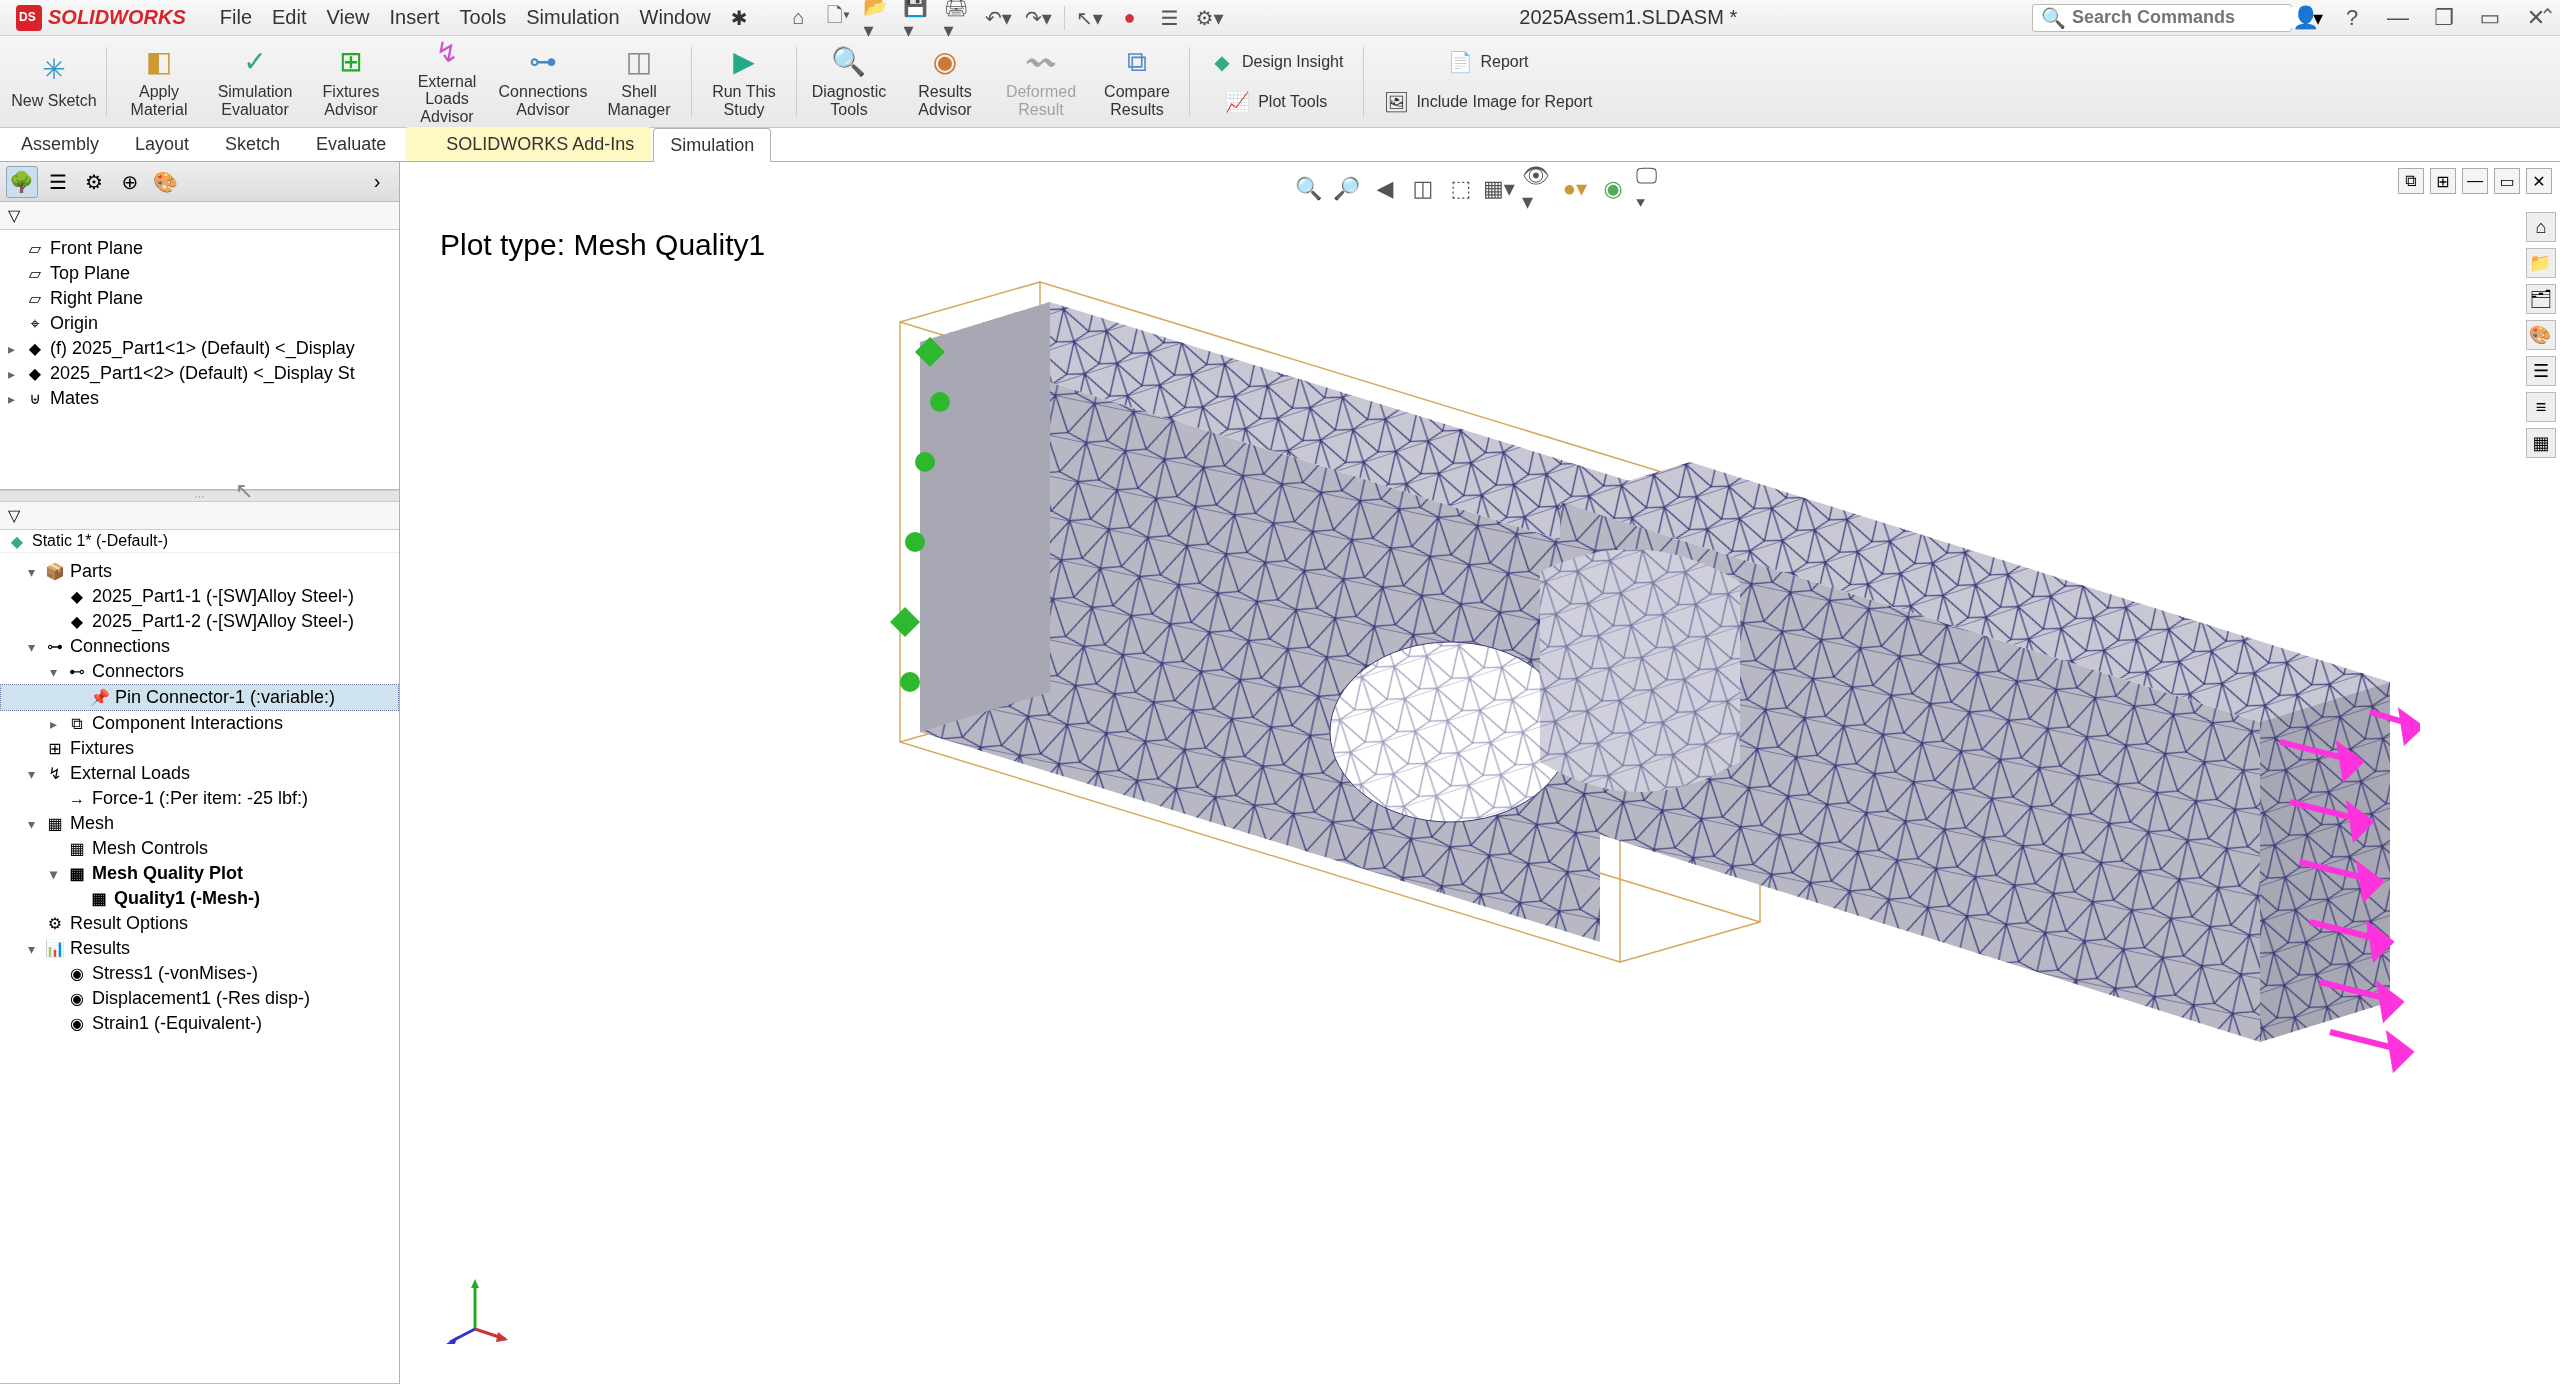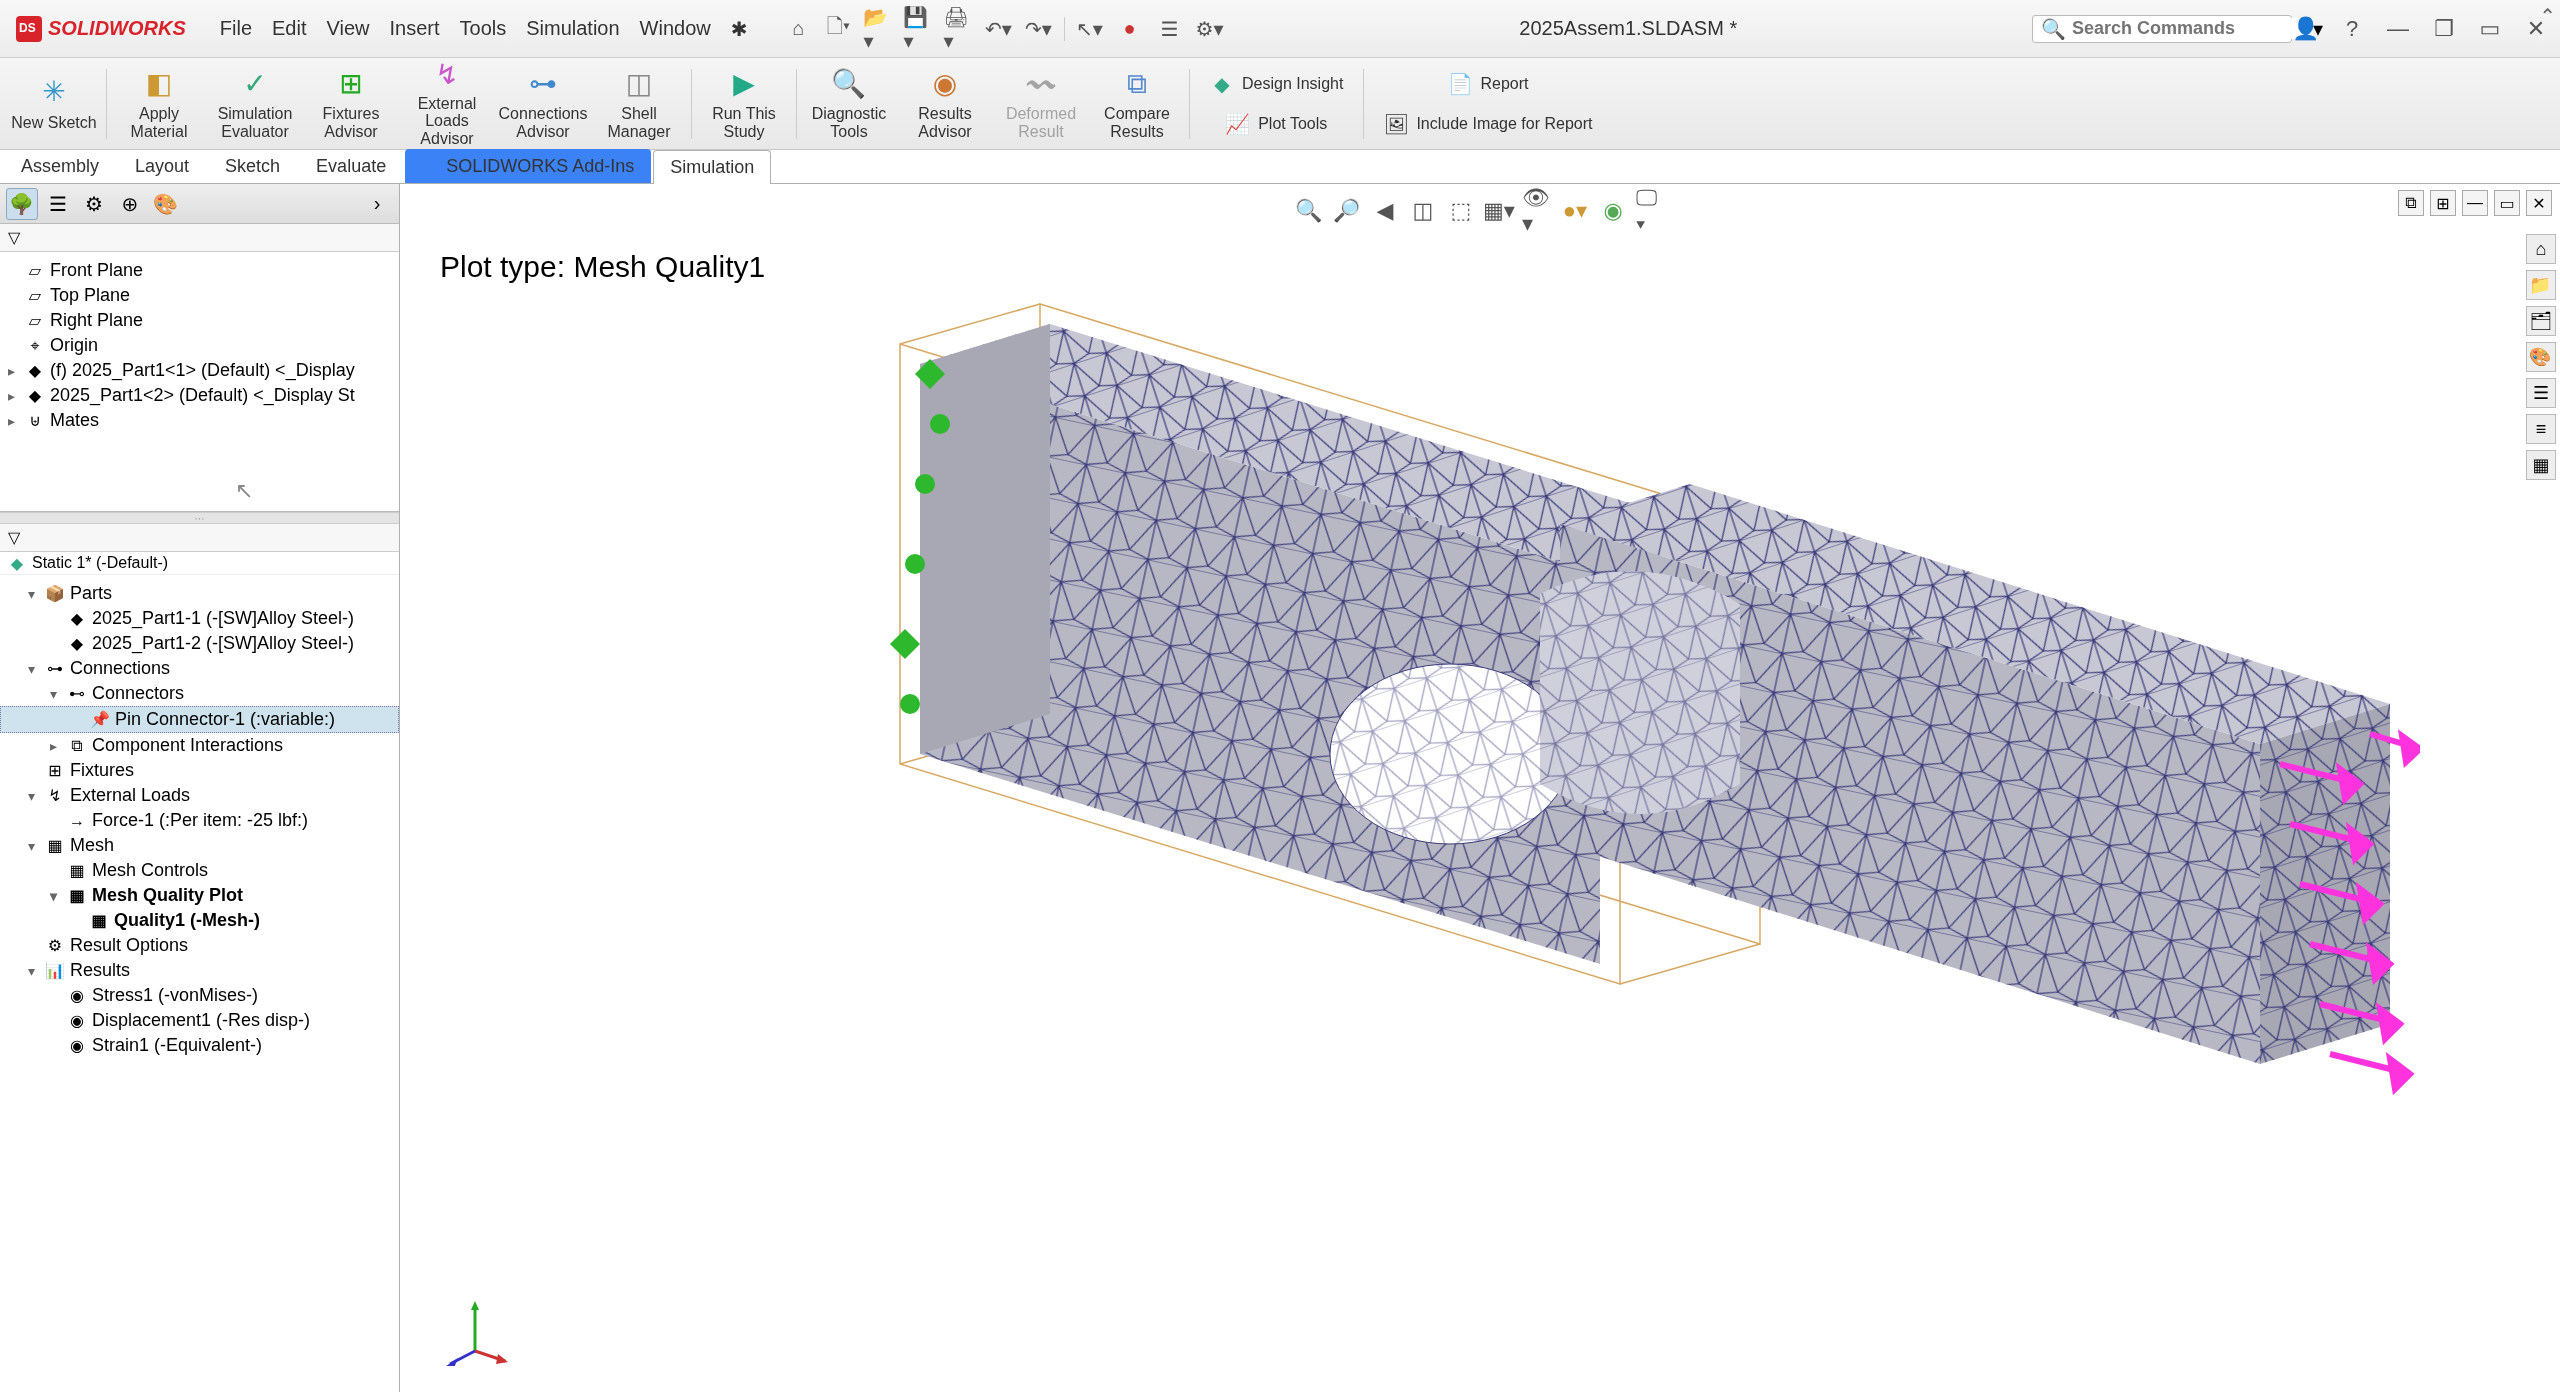"SOLIDWORKS" .title-bar { height: 58px -> 36px }
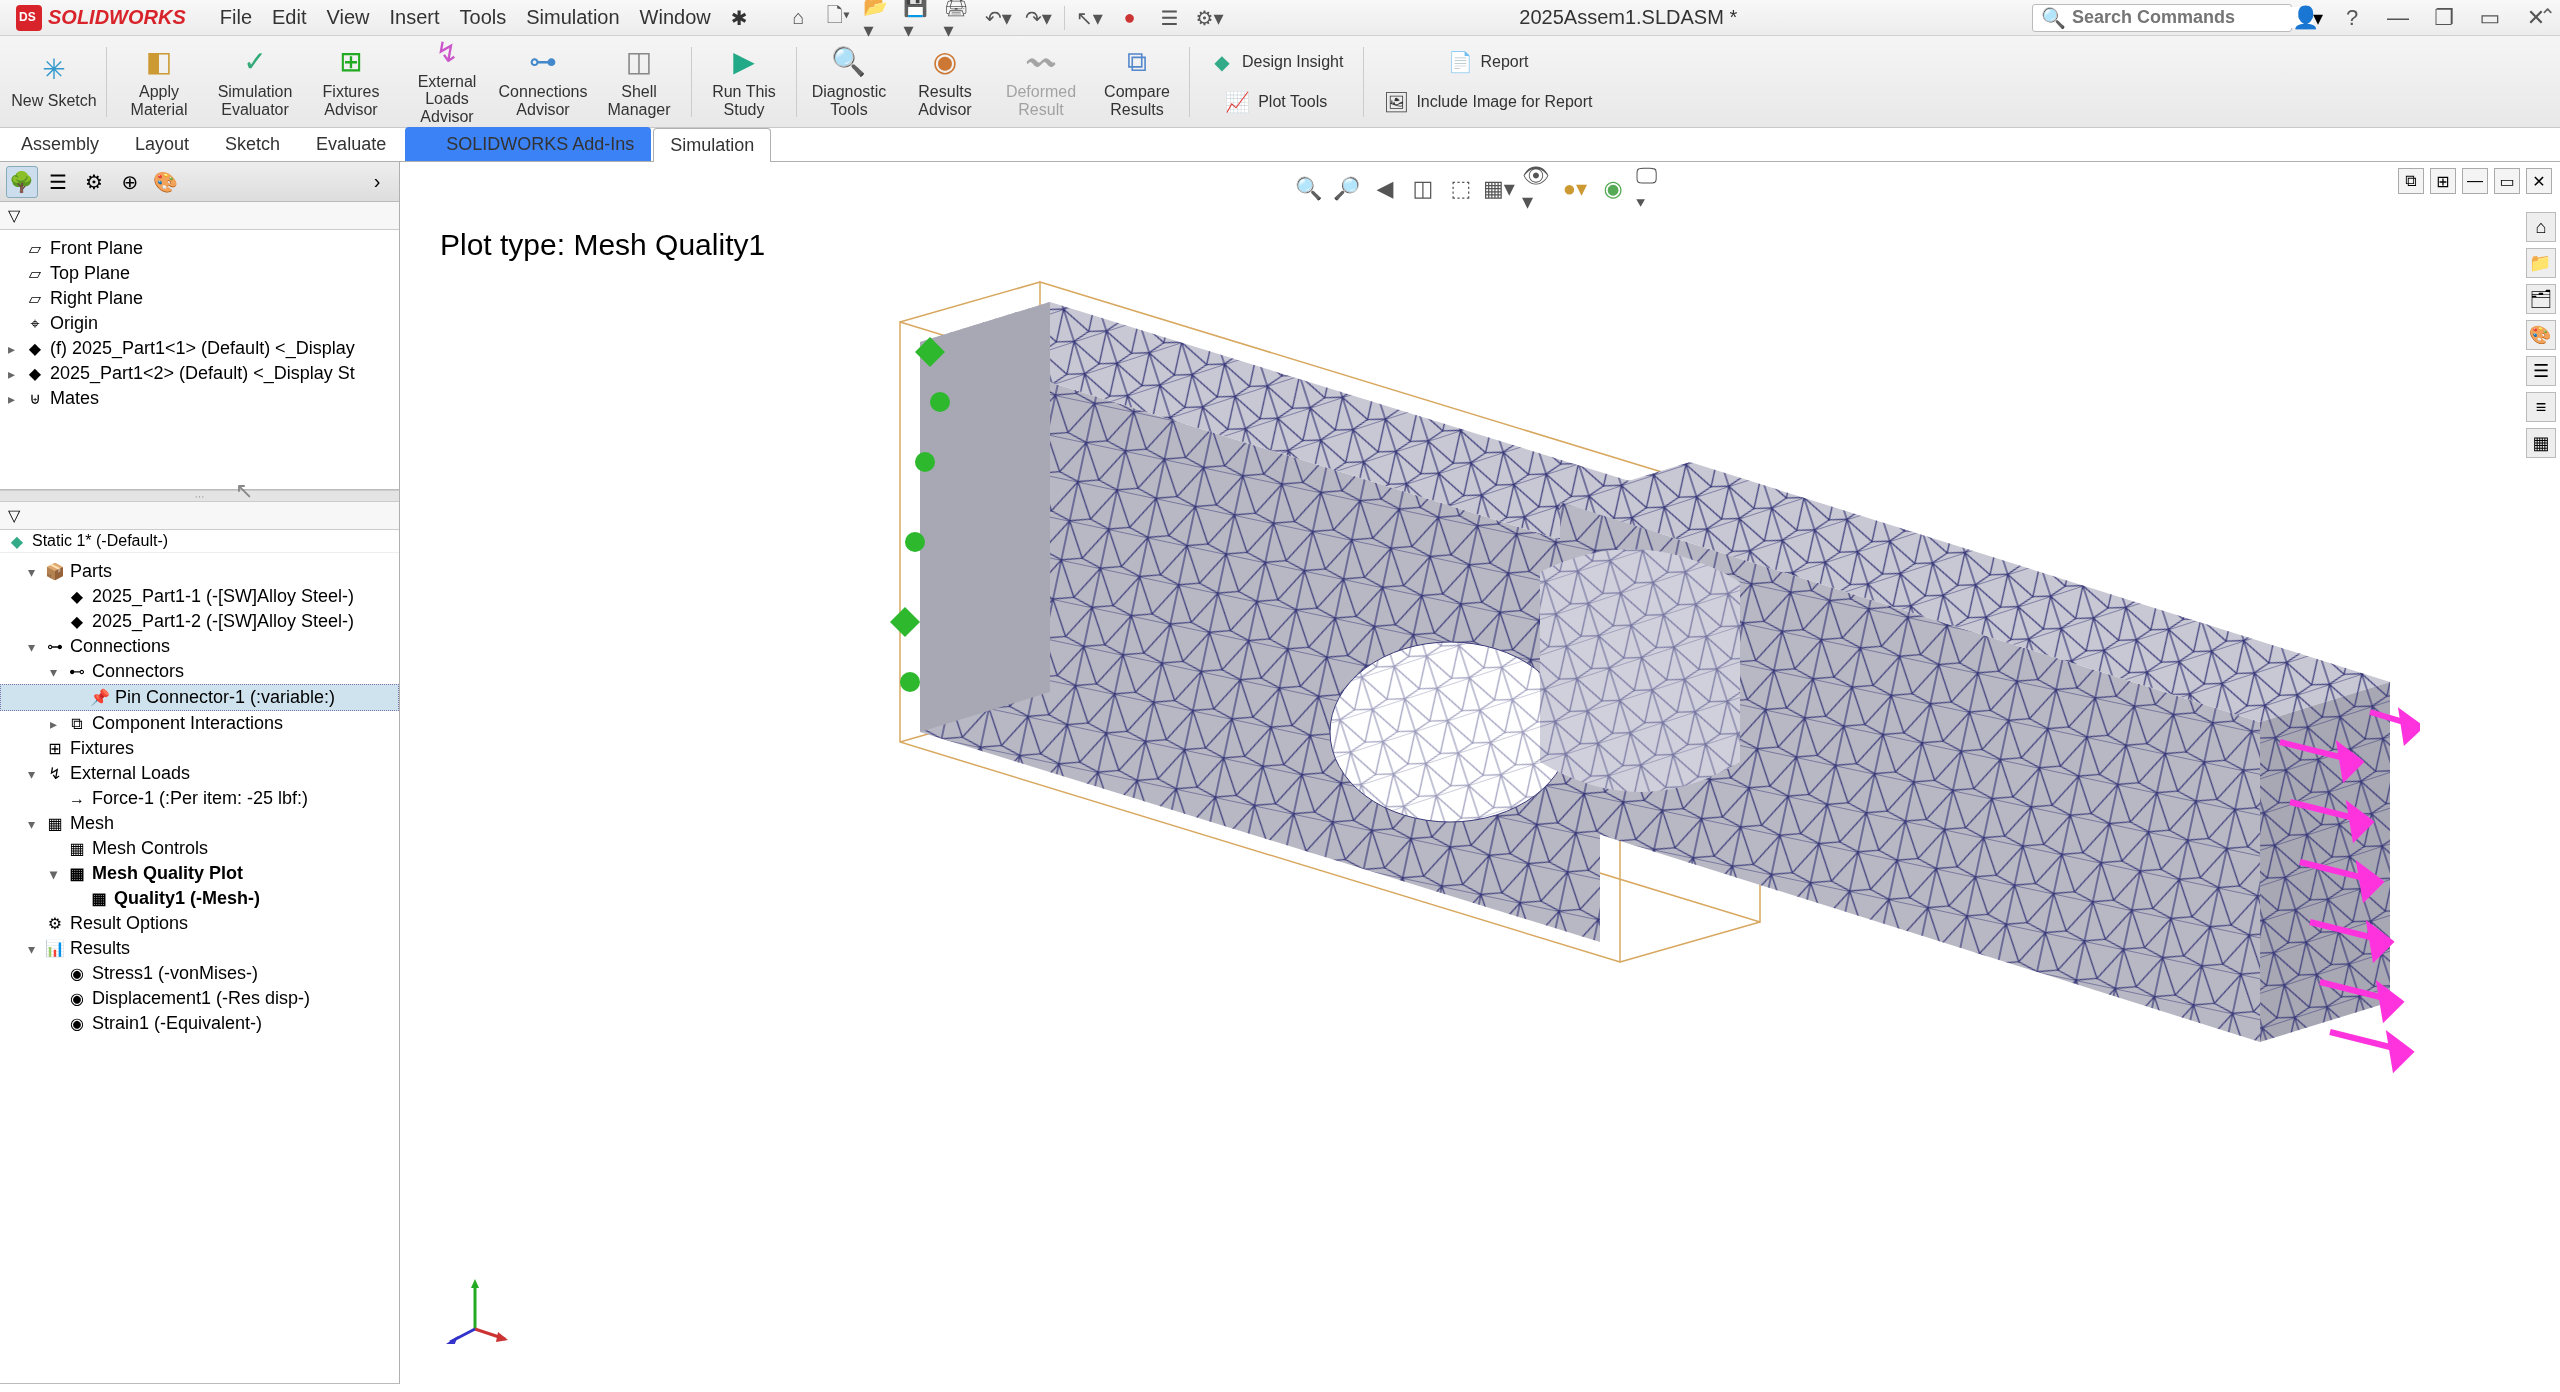"SOLIDWORKS Add-Ins" .tab.highlight { background: #3b82f6 -> #fef9c3 }
